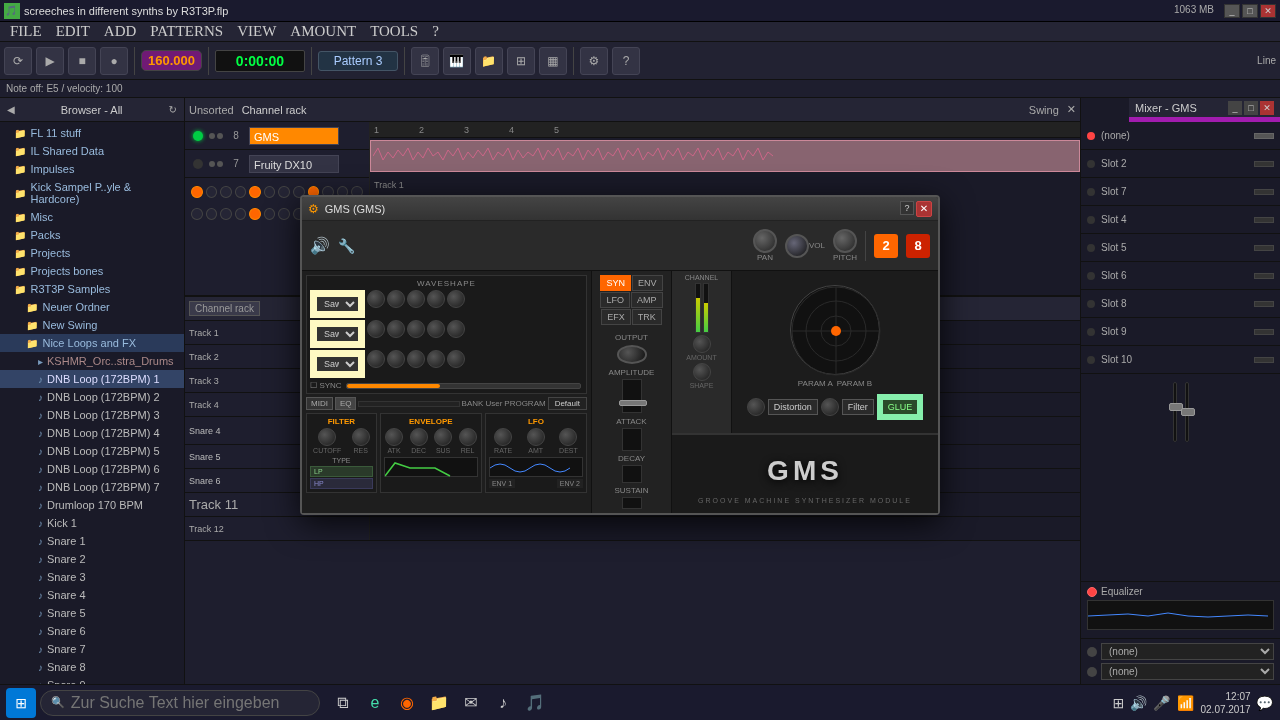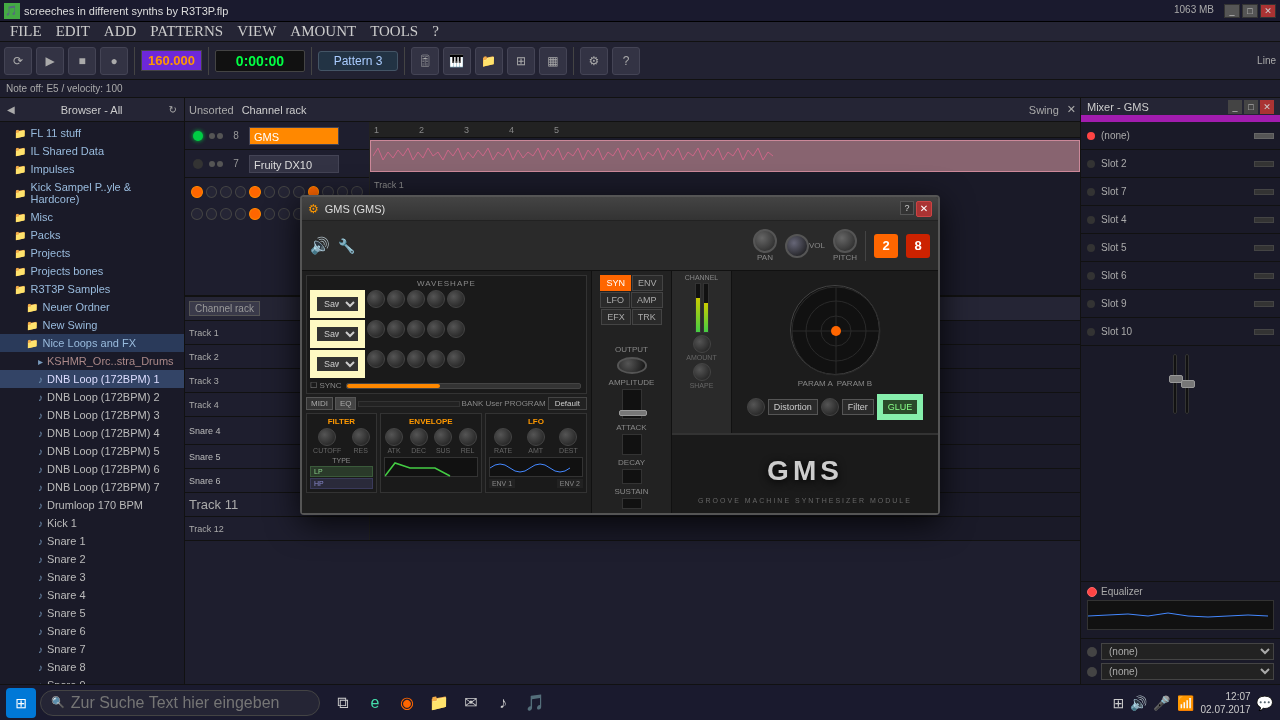"160.000" .bpm-display { background: #6d28d9 -> #701a75; border-radius: 0 -> 5px }
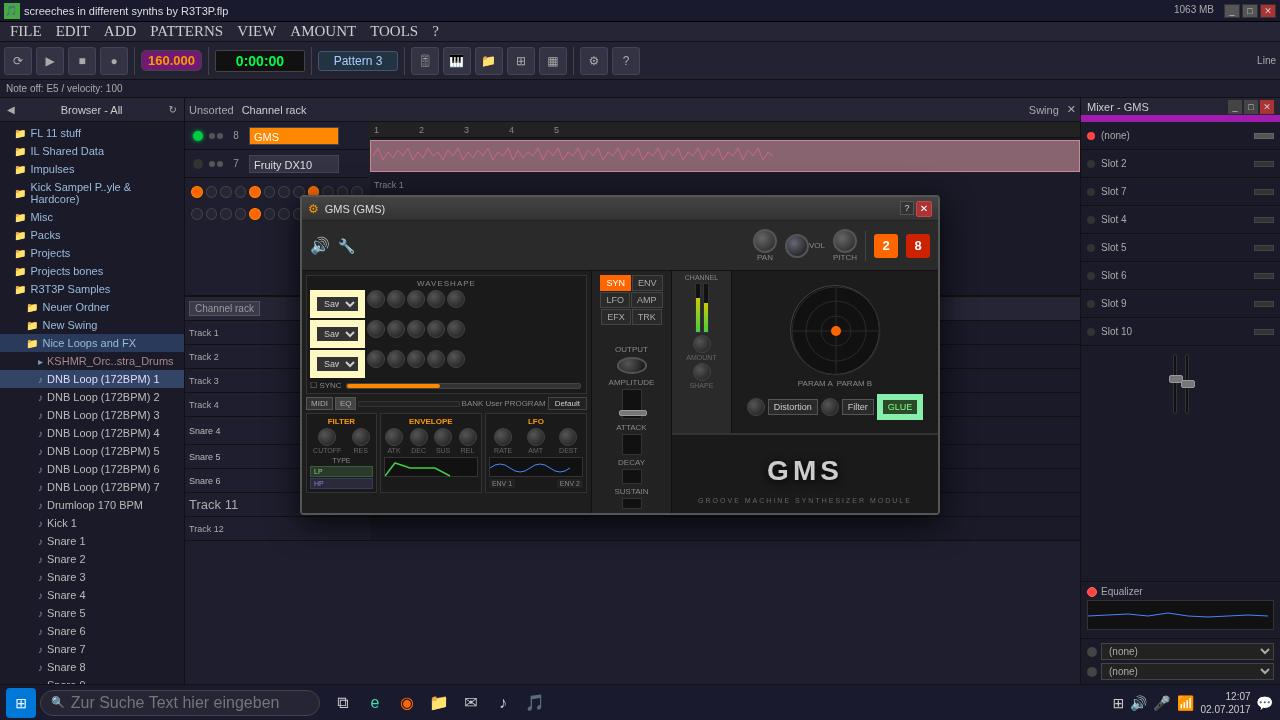"Mixer - GMS" #mixer-header { border-bottom: 7px solid #a21caf -> 5px solid #a21caf; margin-left: none -> 48px }
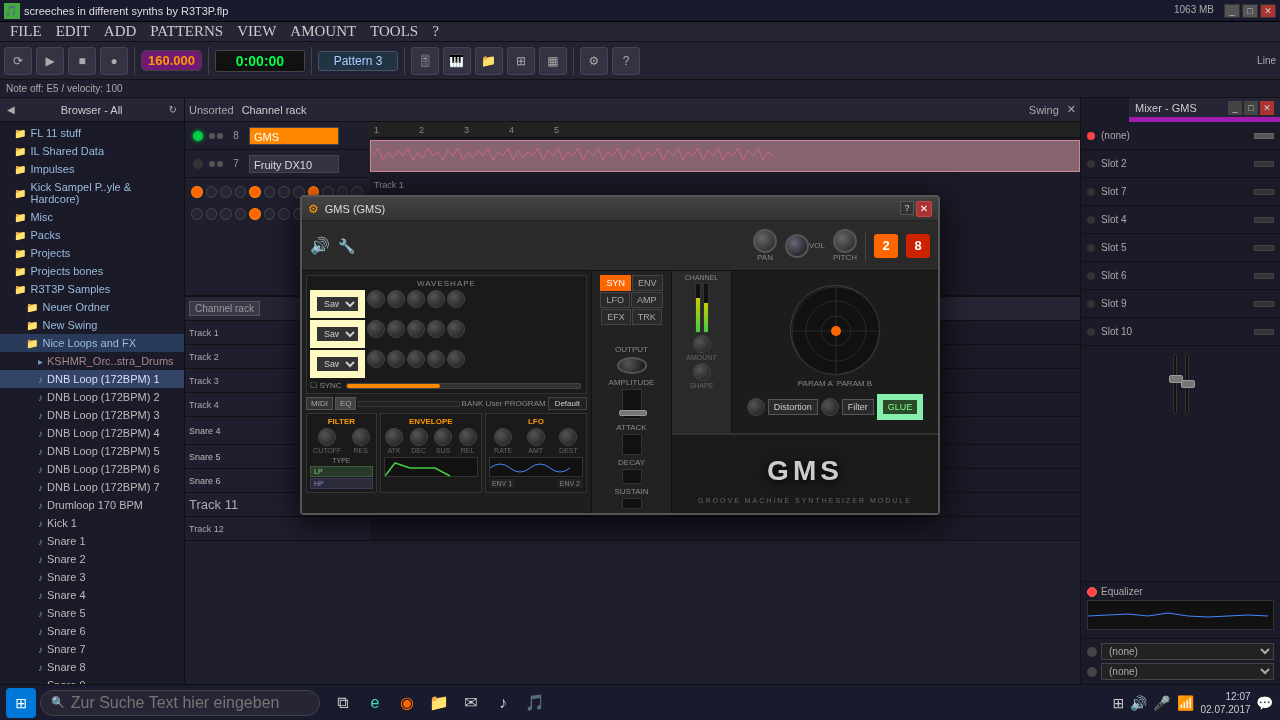"SYN" div { margin-bottom: 20px -> 8px }
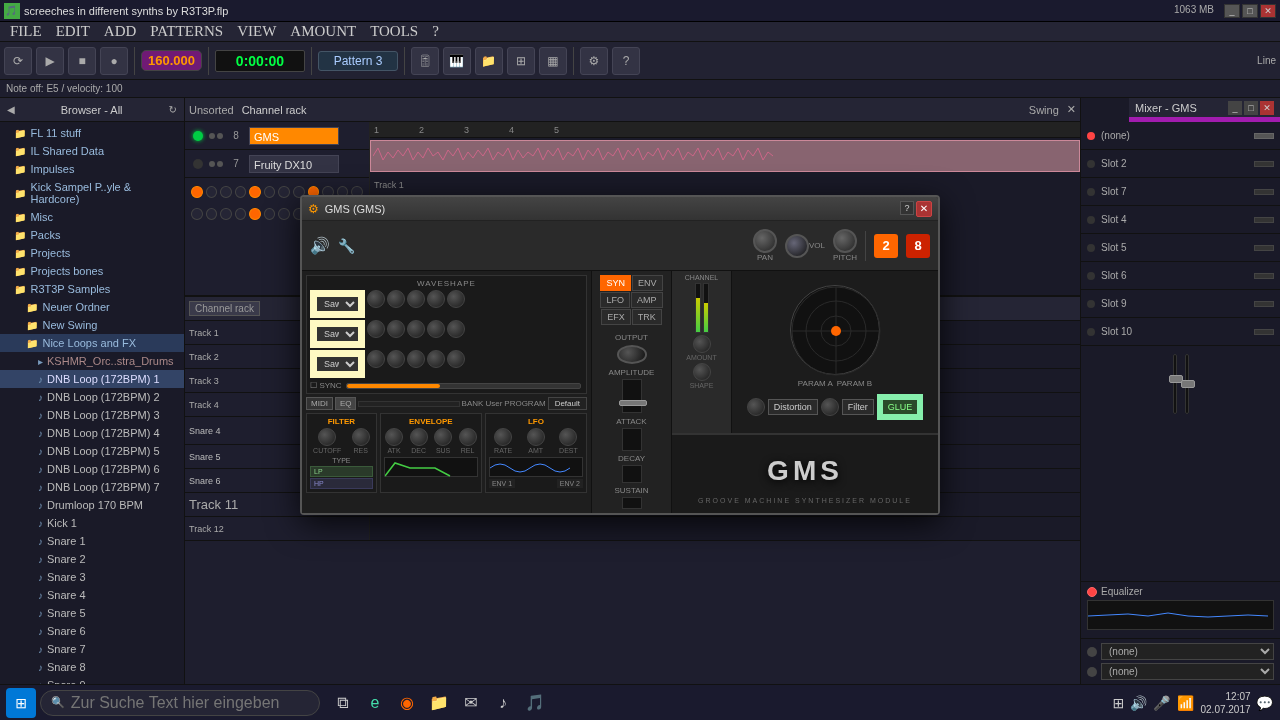"Slot 8" div.mixer-slot { html: none -> <div> <div></div> <span>Slot 8</span> <div></div> </div> }
